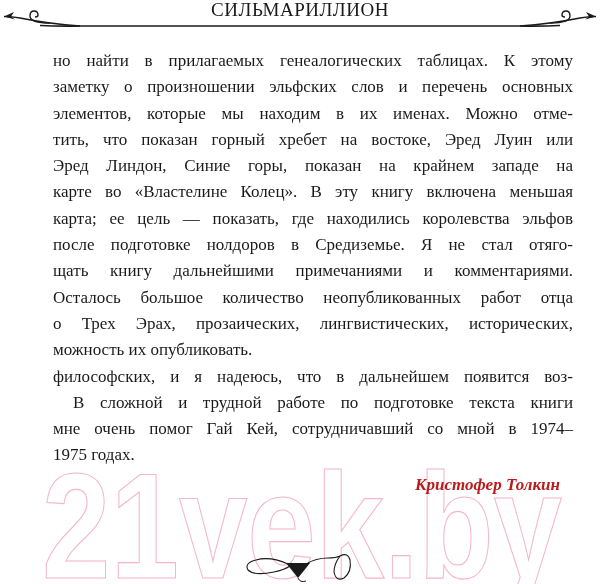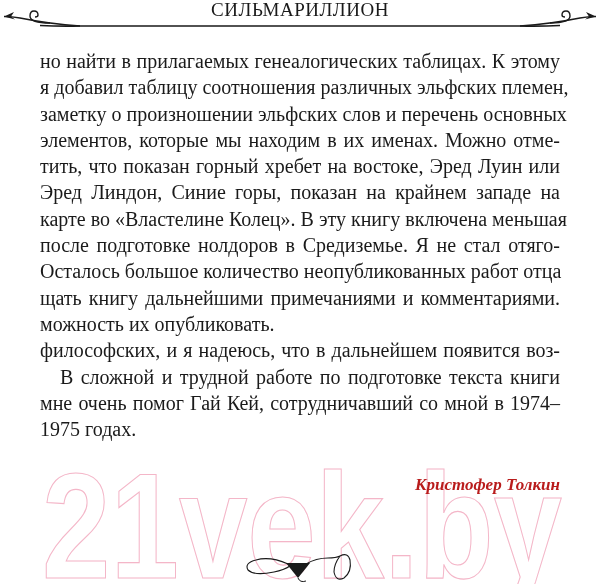"но найти в прилагаемых генеалогических" .body-text { font-size: 20px -> 17px; left: 40px -> 53px }
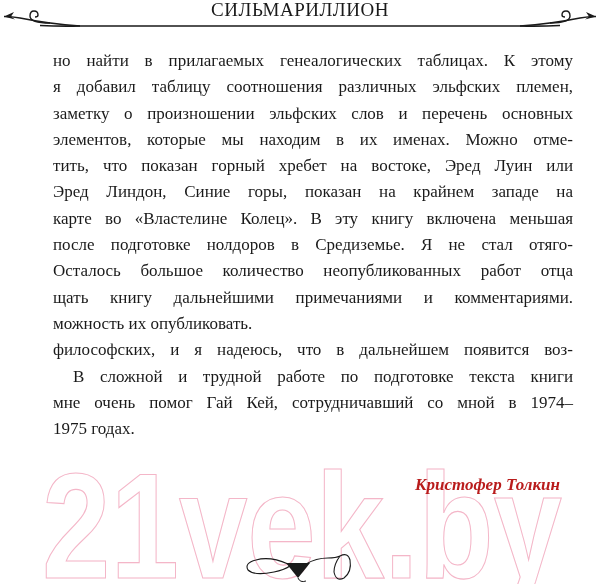"я добавил таблицу соотношения различных" span.line { html: <span>я добавил таблицу соотношения различных эльфских племен,</span> -> none }
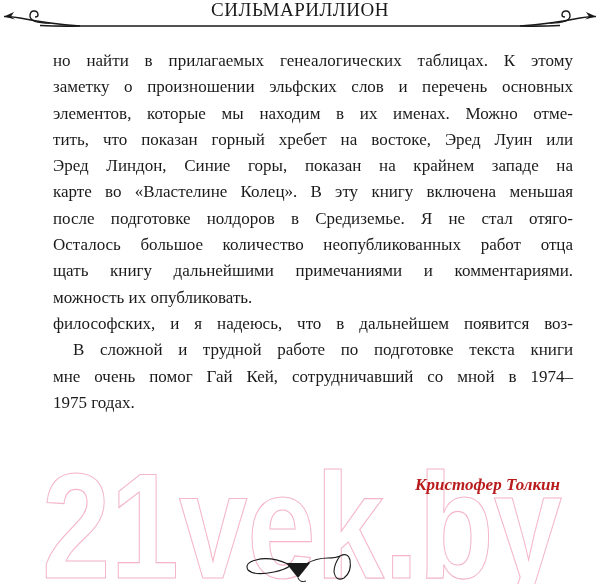"карта; ее цель — показать," span.line { html: none -> <span>карта; ее цель — показать, где находились королевства эльфов</span> }
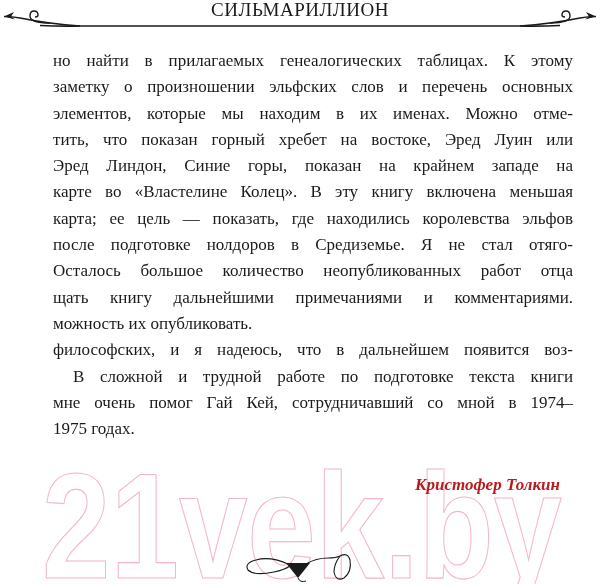"Осталось большое количество" span.line { order: before "щать книгу дальнейшими примечаниями и" -> after "щать книгу дальнейшими примечаниями и" }
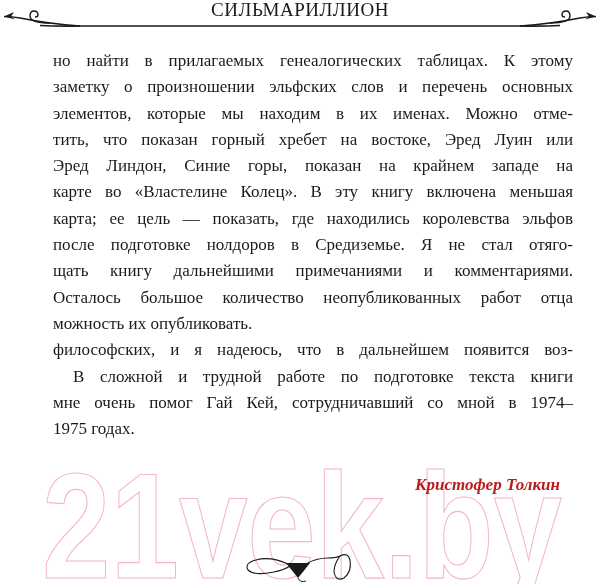"о Трех Эрах, прозаических," span.line { html: none -> <span>о Трех Эрах, прозаических, лингвистических, исторических,</span> }
